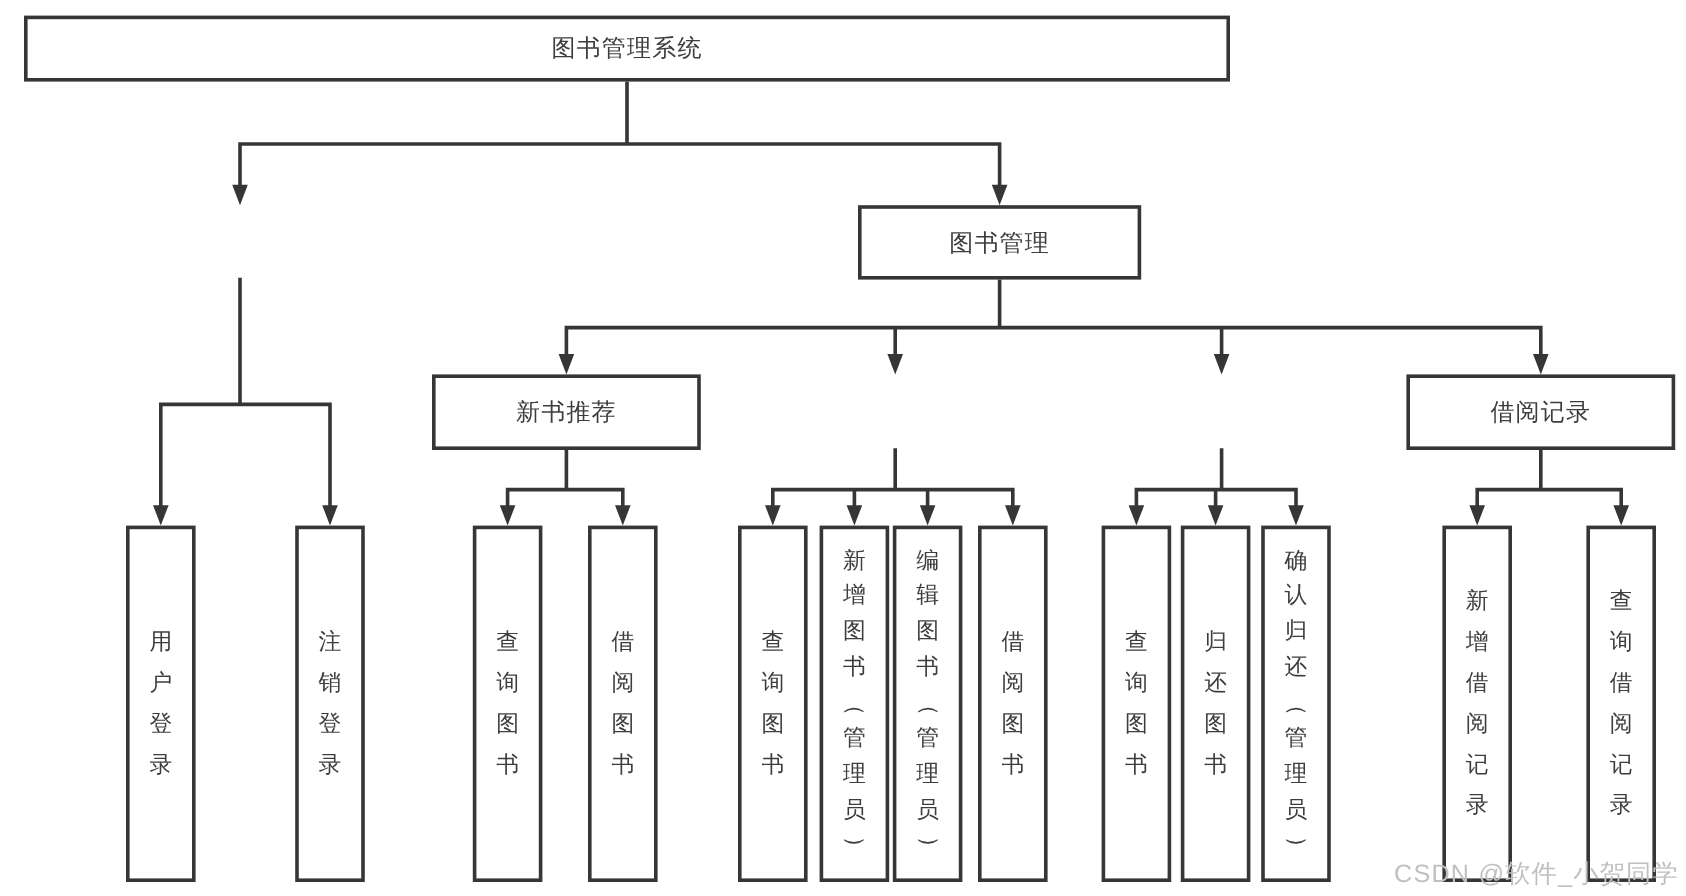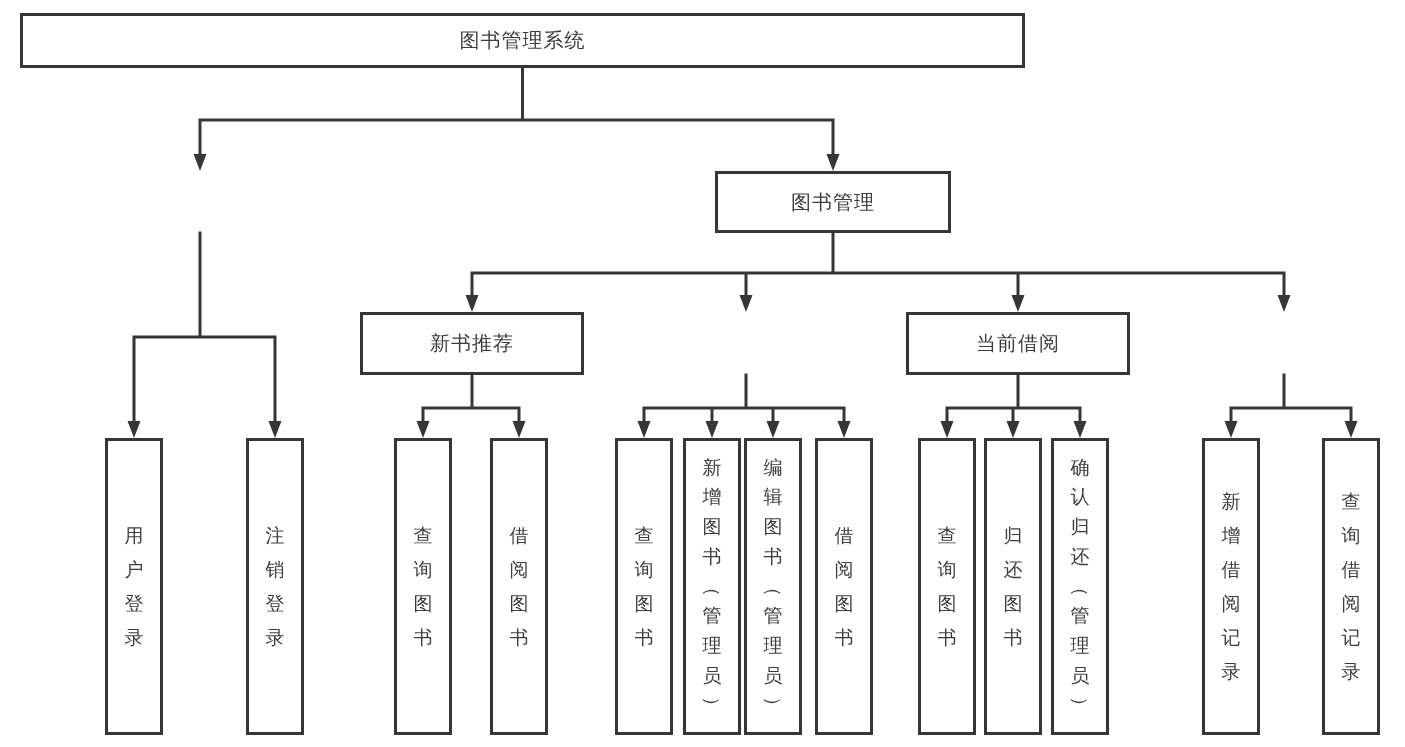"当前借阅" div.node { html: <div>当前借阅</div> -> none }
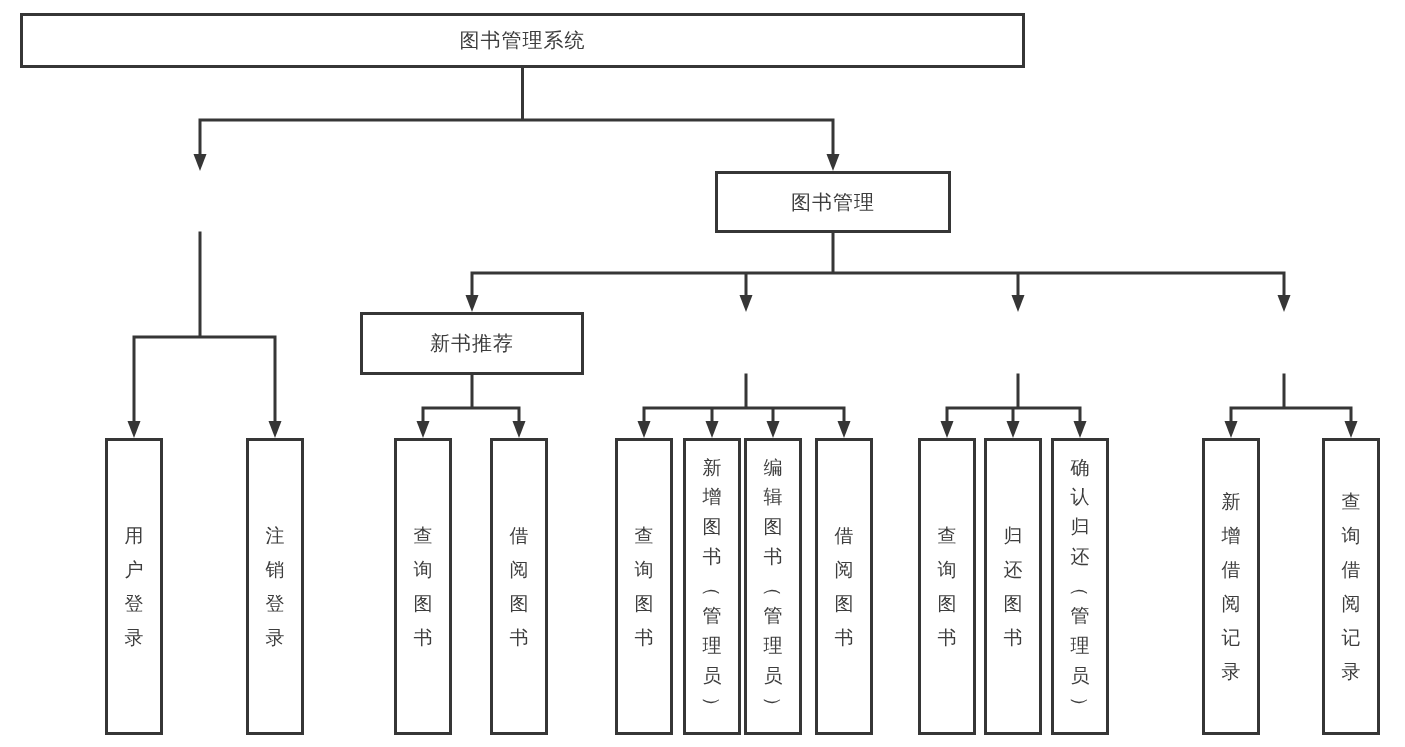"借阅记录" div.node { html: none -> <div>借阅记录</div> }
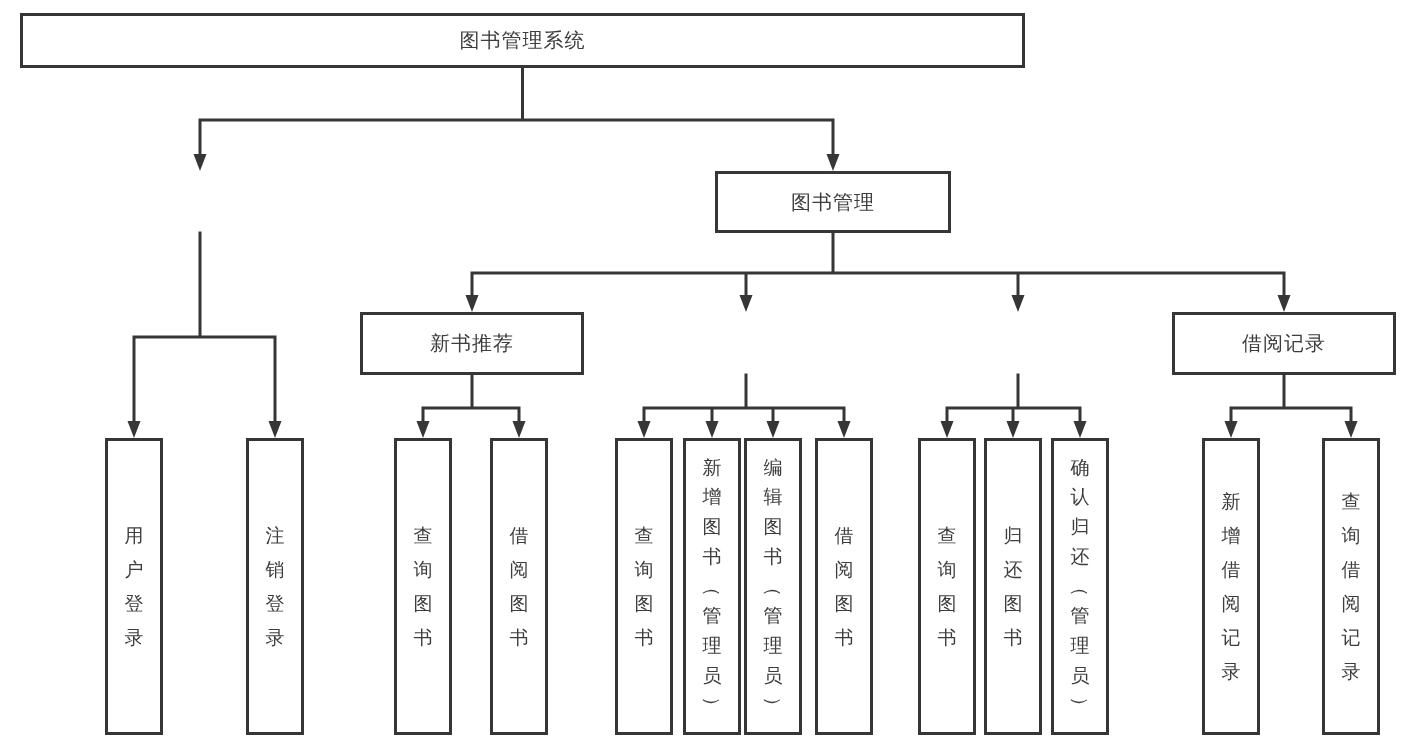"CSDN @软件_小贺同学" div.watermark { html: none -> <div>CSDN @软件_小贺同学</div> }
